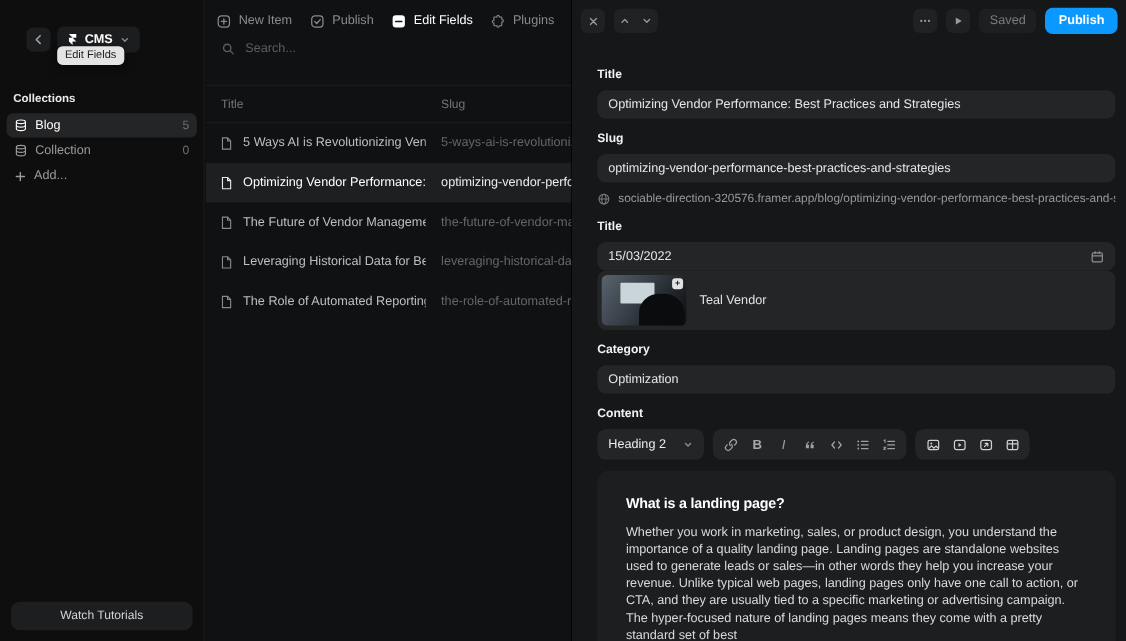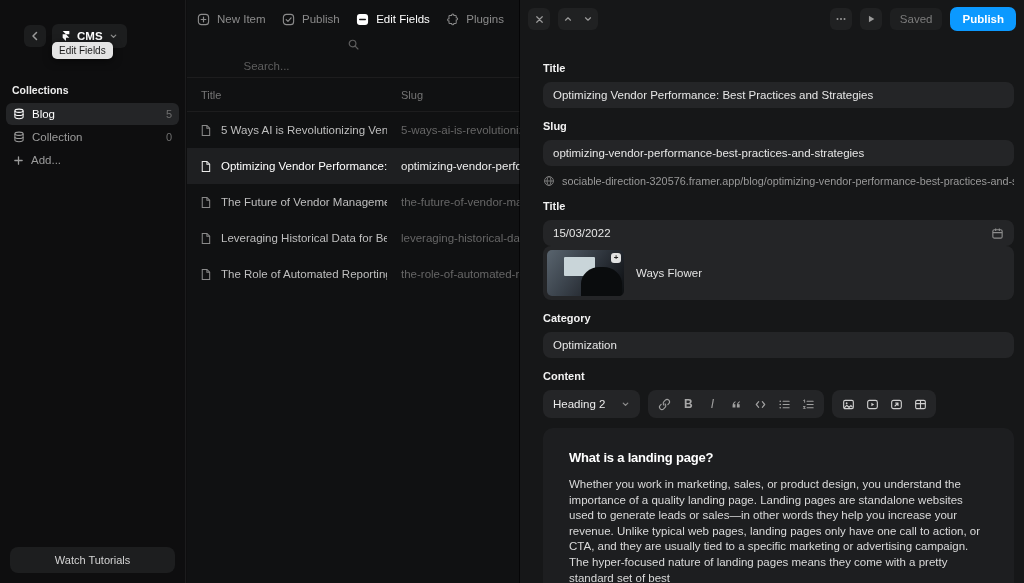"Search..." .search-row { align-items: center -> flex-start; flex-direction: column -> none }
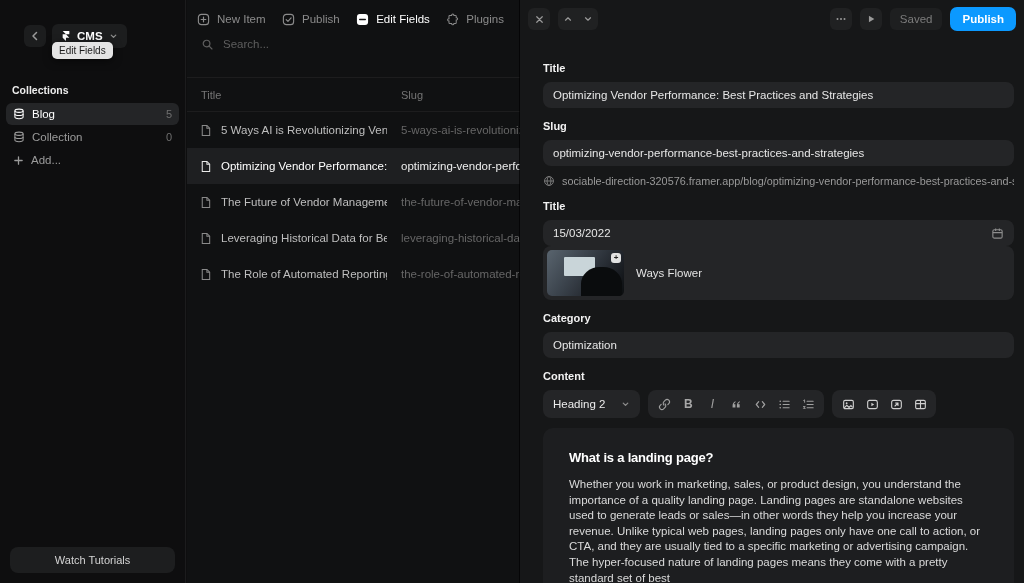"Ways Flower" span.image-name { text: Ways Flower -> Teal Vendor }
